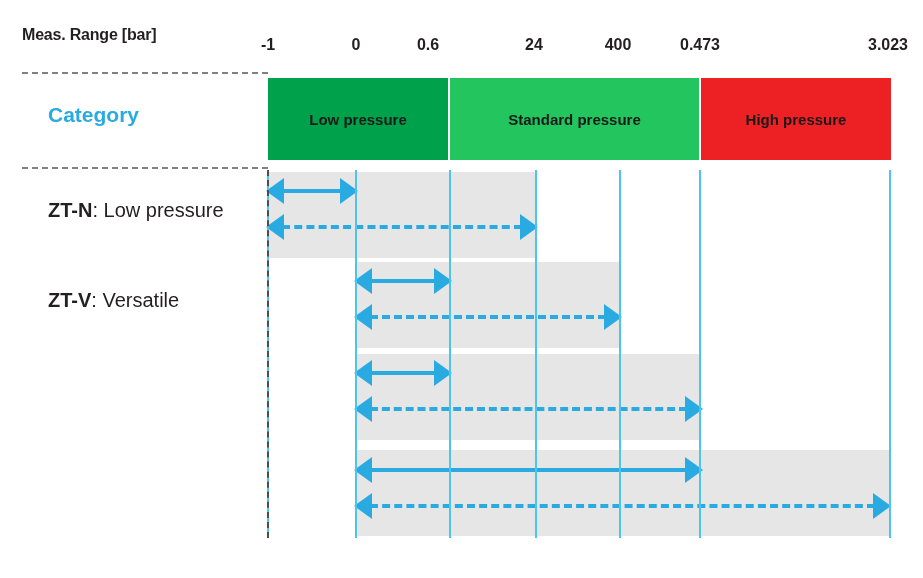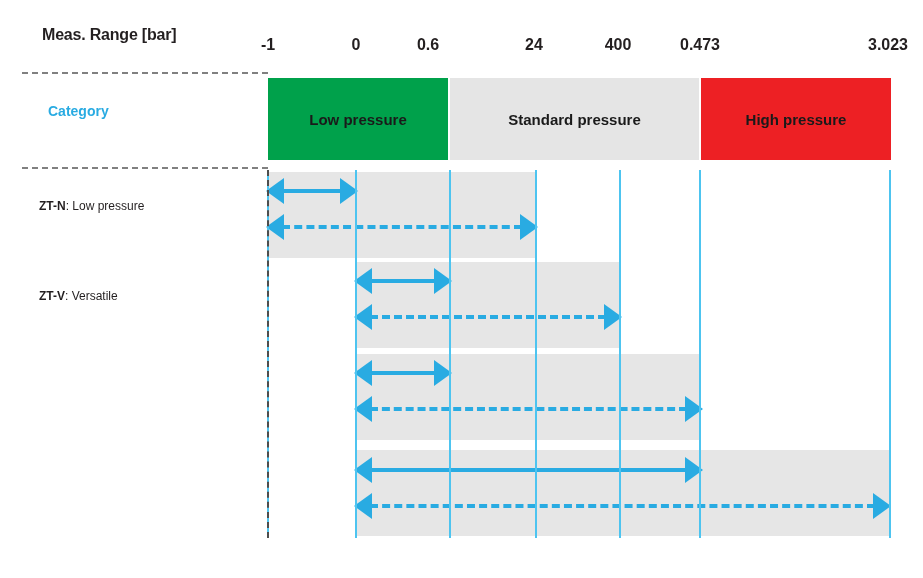"Meas. Range [bar]" .axis-title { margin-left: 20px -> none }
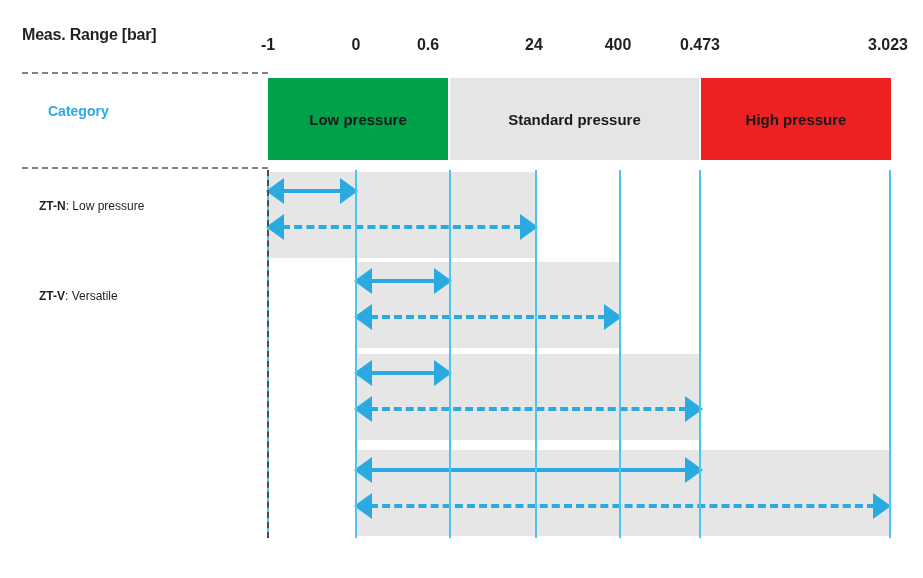"Category" .cat-label { font-size: 14px -> 21px }
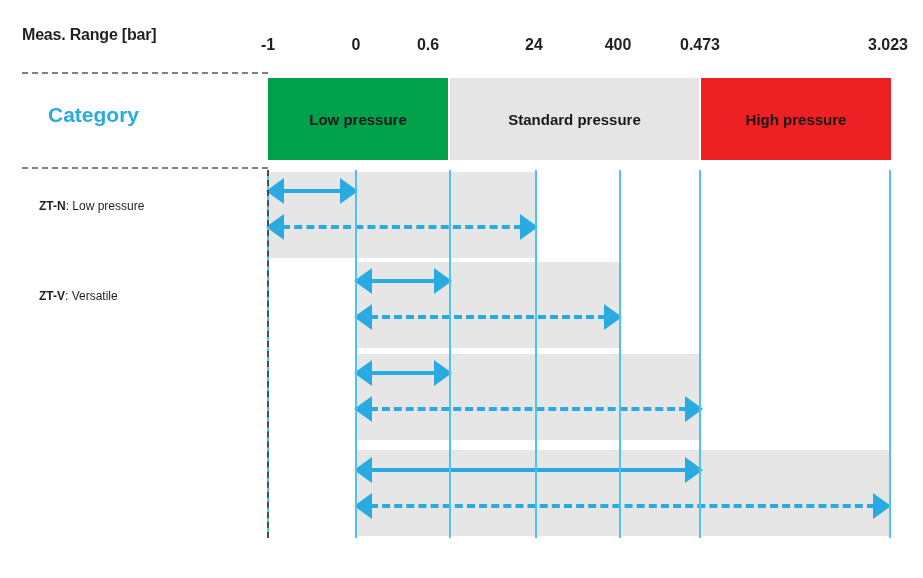"Standard pressure" div.cat-band { background: #e5e5e5 -> #22c55e }
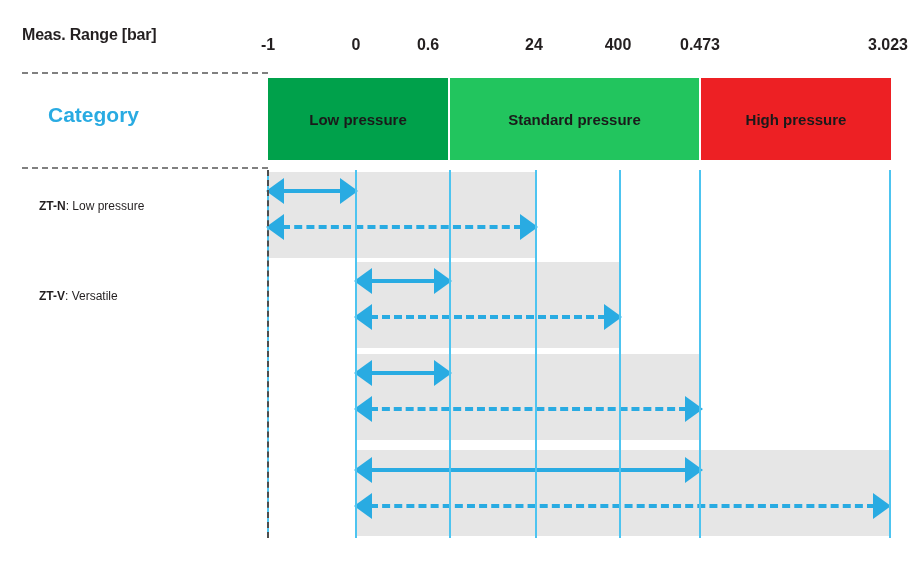"ZT-N: Low pressure" .row-label { font-size: 12px -> 20px; left: 39px -> 48px }
